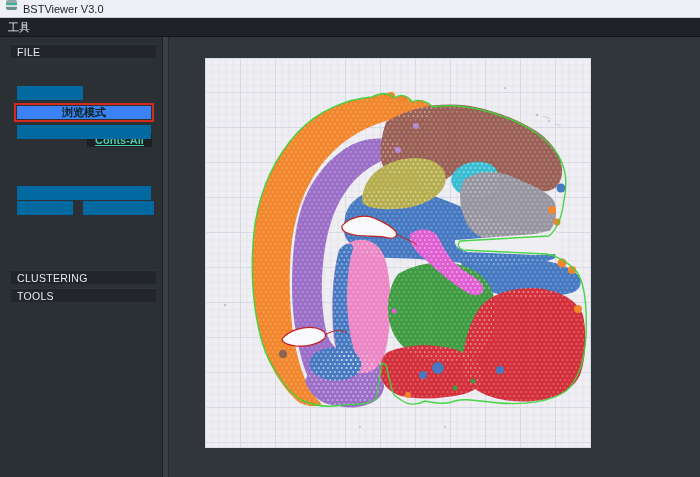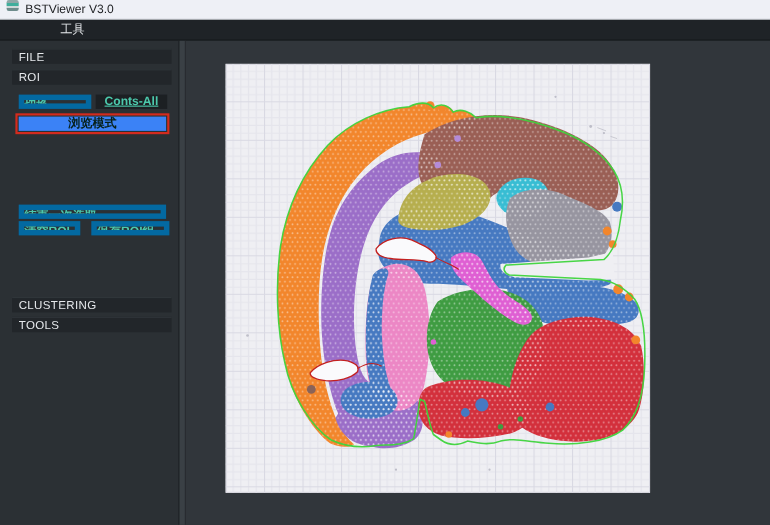"工具" .menubar { padding-left: 47px -> none }
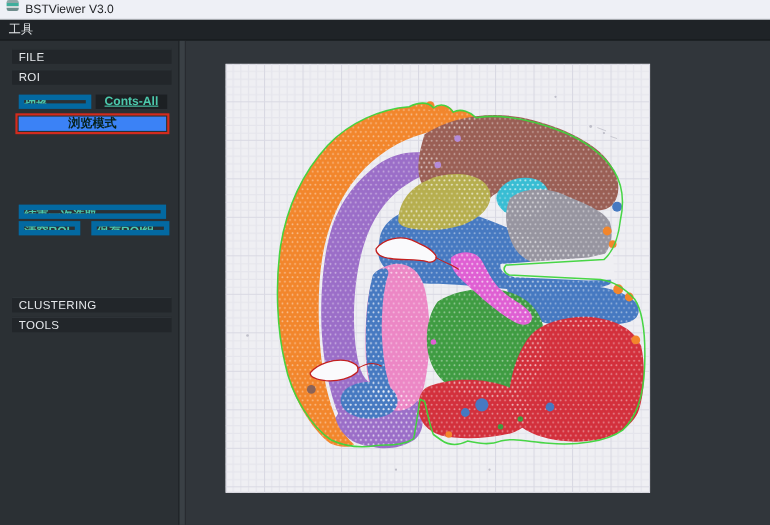"ROI" div.sec-header { html: <div>ROI</div> -> none }
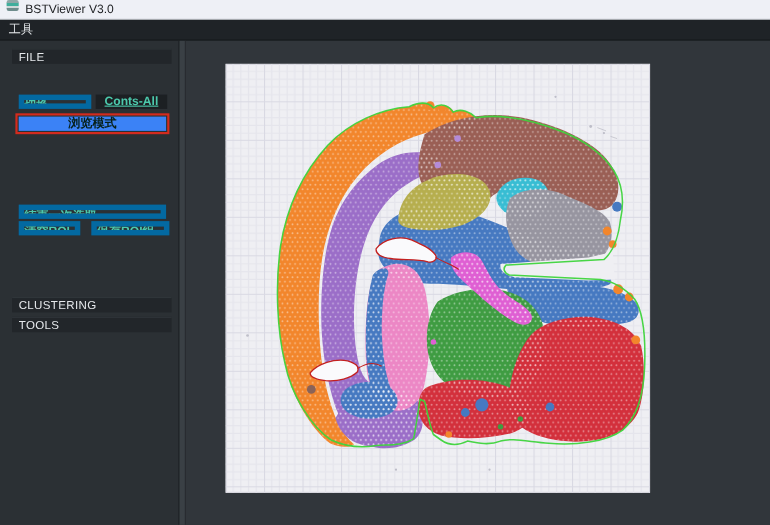"切换" .tbtn { border: 5px solid #0369a1 -> 7px solid #0369a1; font-weight: bold -> normal }
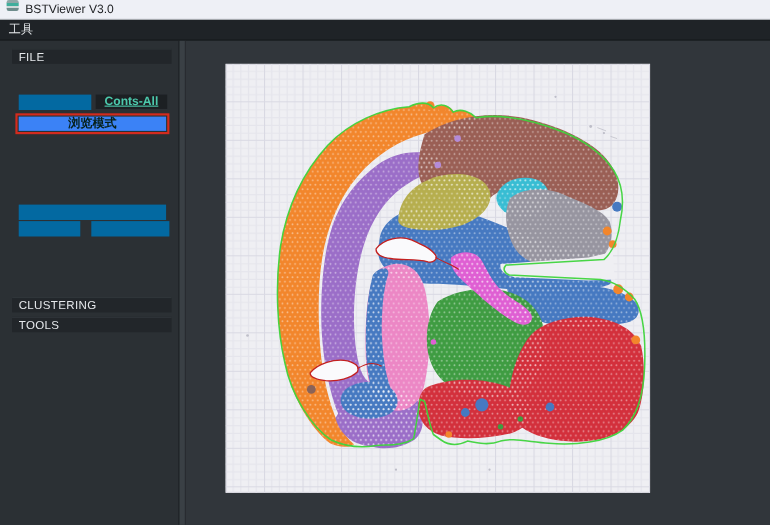"框选模式" div.tbtn { html: none -> <div>框选模式</div> }
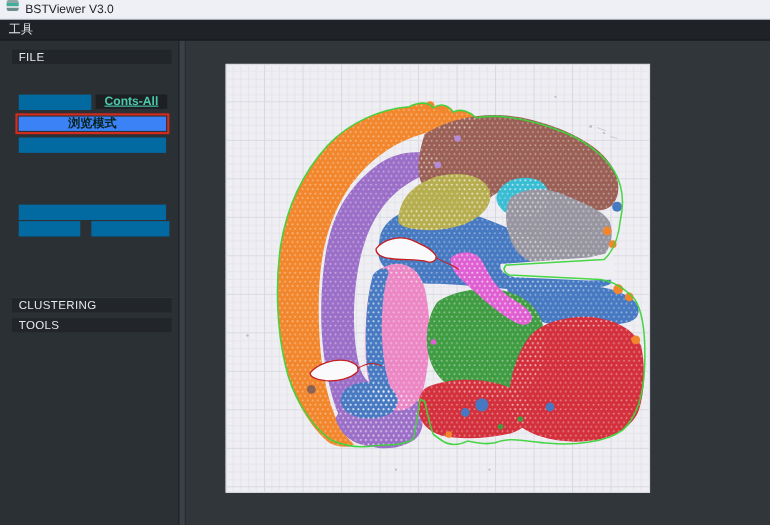"Conts-All" .conts { margin-top: none -> 48px }
